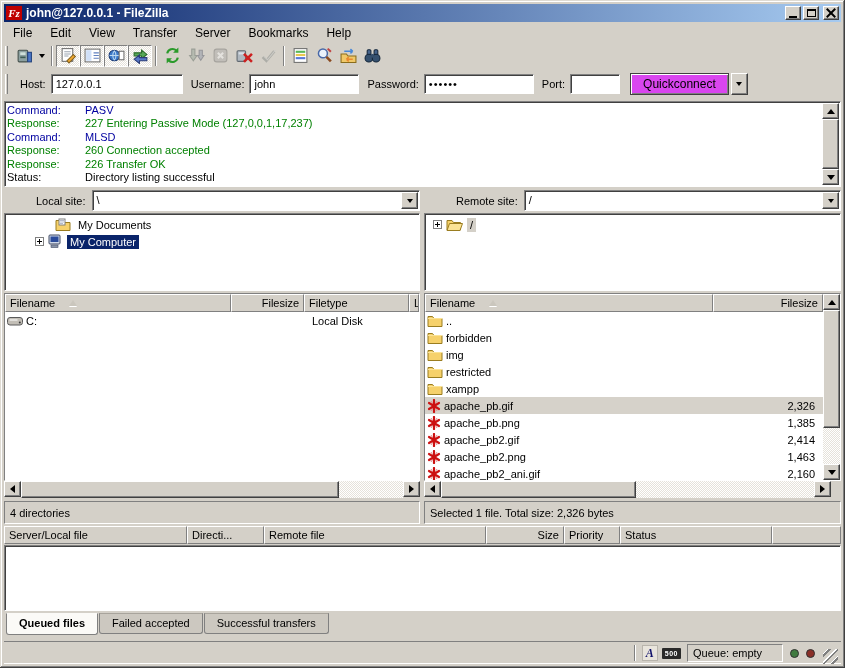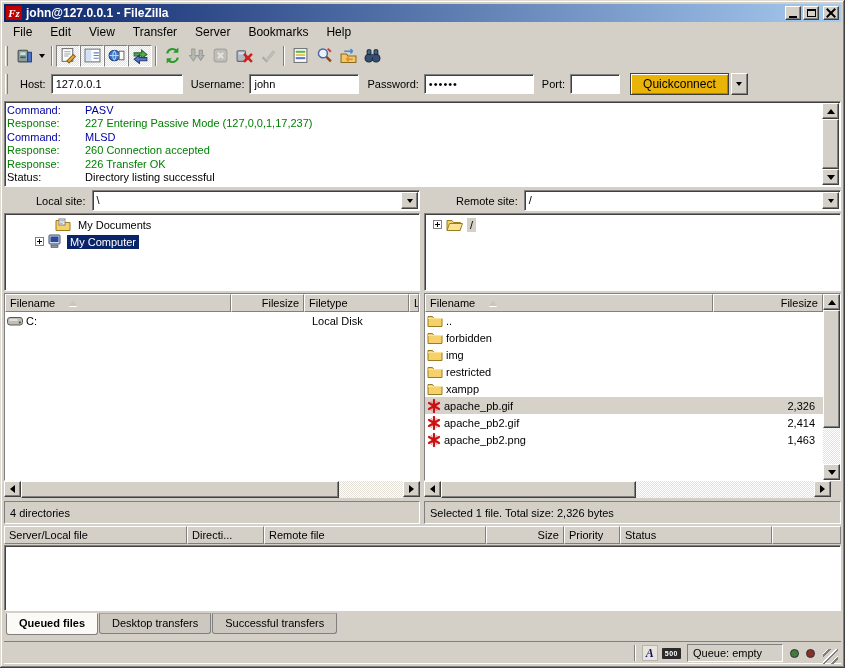"File" .menubar { align-items: flex-start -> center }
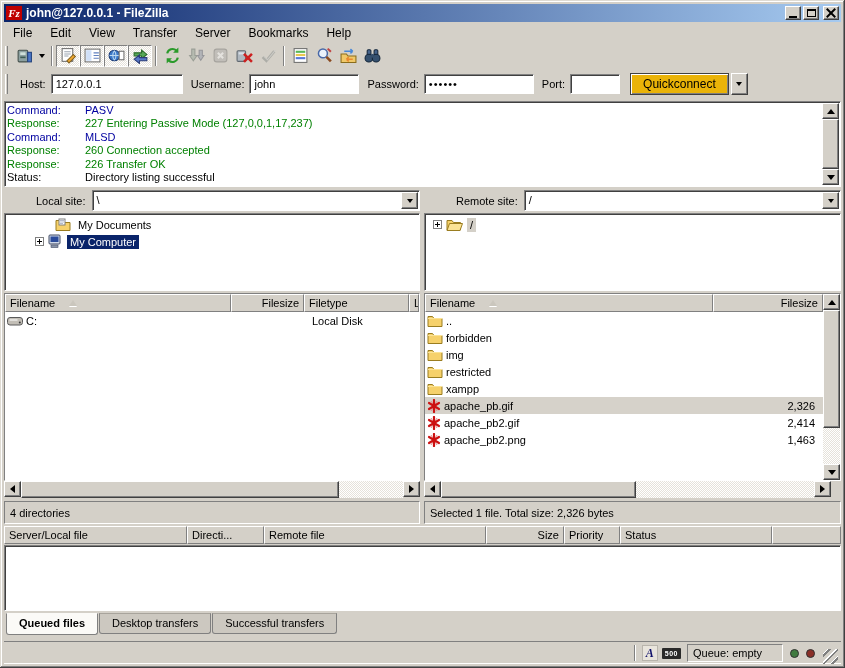"Quickconnect" .qbtn { background: #eab308 -> #d946ef }
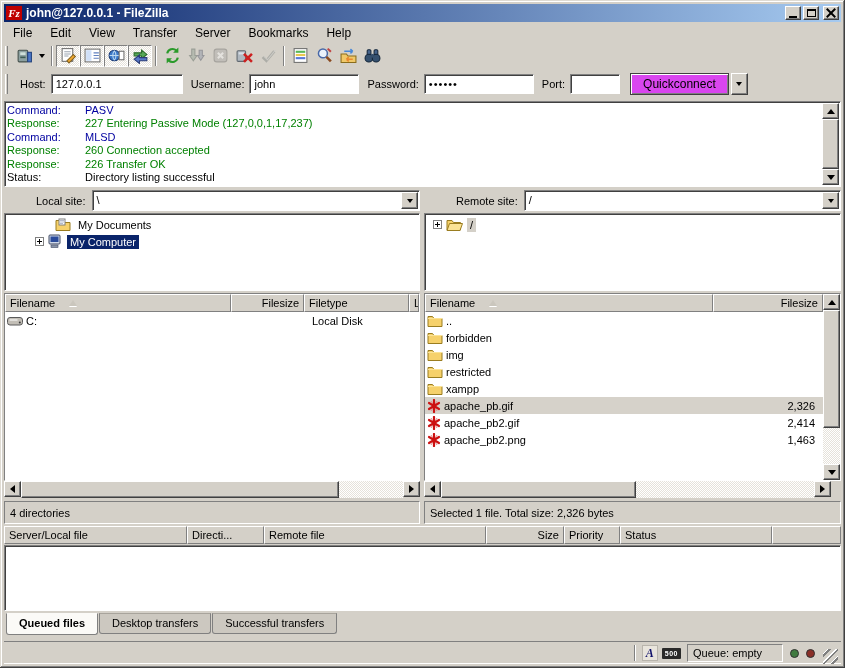"apache_pb.png" div.lrow { html: none -> <div> <span> <span> <svg> <g> <path></path> <path></path> </g> <g> <path></path> <path></path> <path></path> </g> </svg> </span> <span>apache_pb.png</span> </span> <span>1,385</span> </div> }
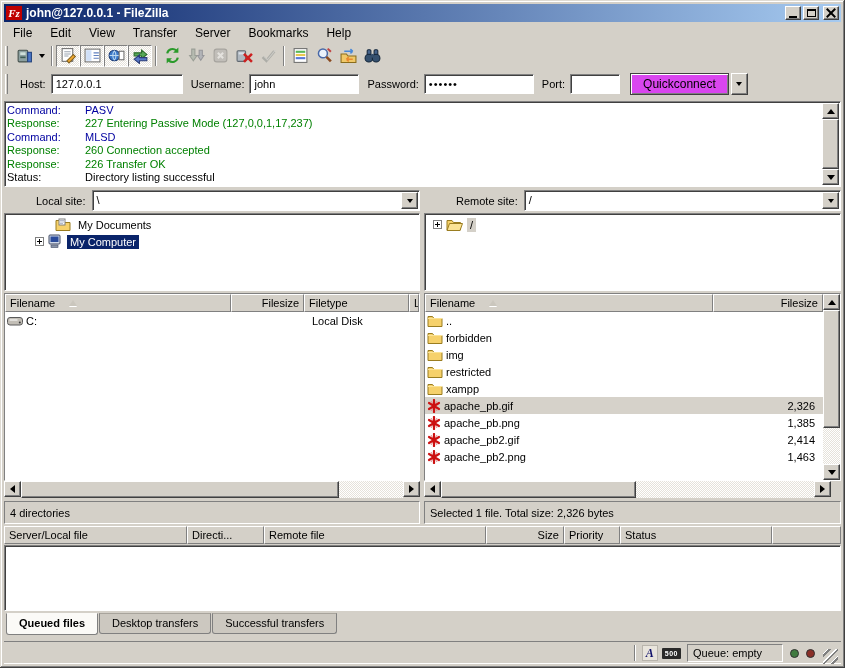"apache_pb2_ani.gif" div.lrow { html: none -> <div> <span> <span> <svg> <g> <path></path> <path></path> </g> <g> <path></path> <path></path> <path></path> </g> </svg> </span> <span>apache_pb2_ani.gif</span> </span> <span>2,160</span> </div> }
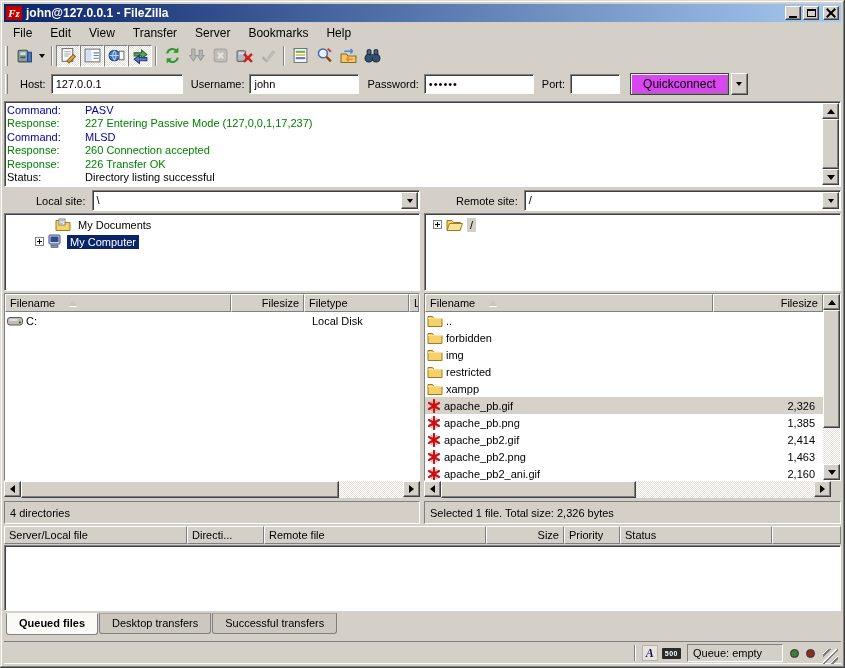"Desktop transfers" span.tab { text: Desktop transfers -> Failed accepted }
